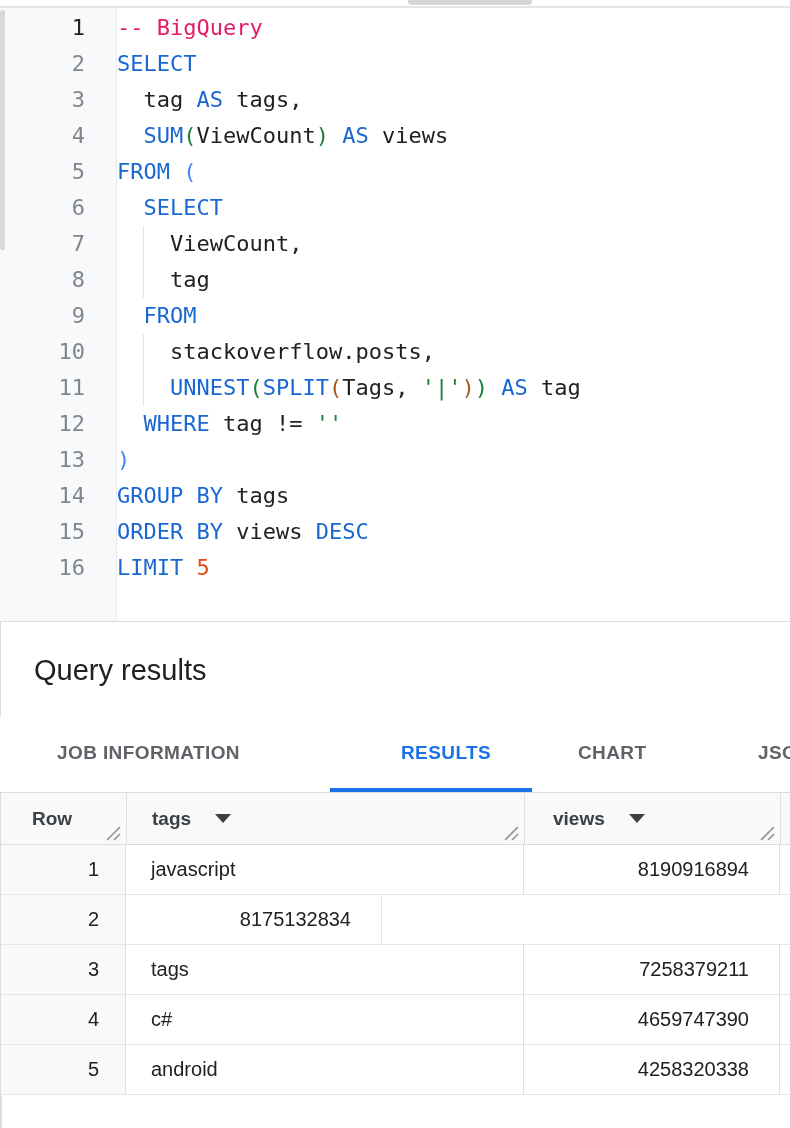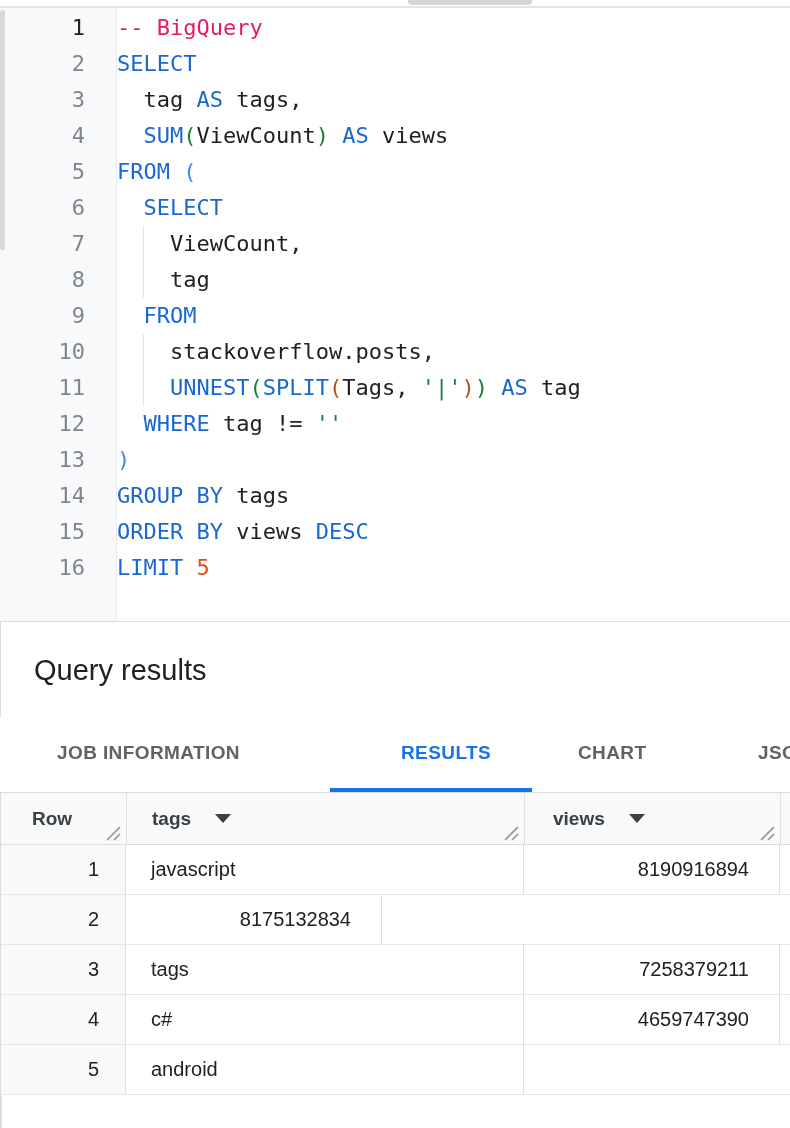"4258320338" div.td { html: none -> <div>4258320338</div> }
